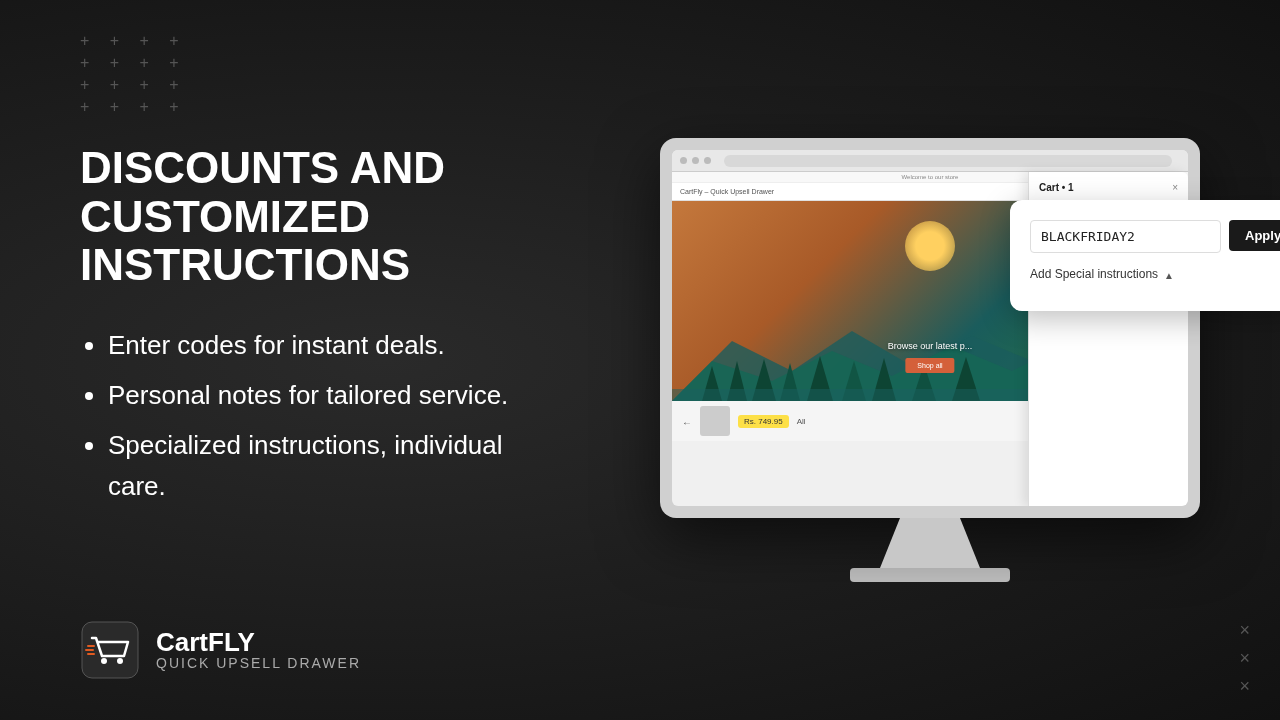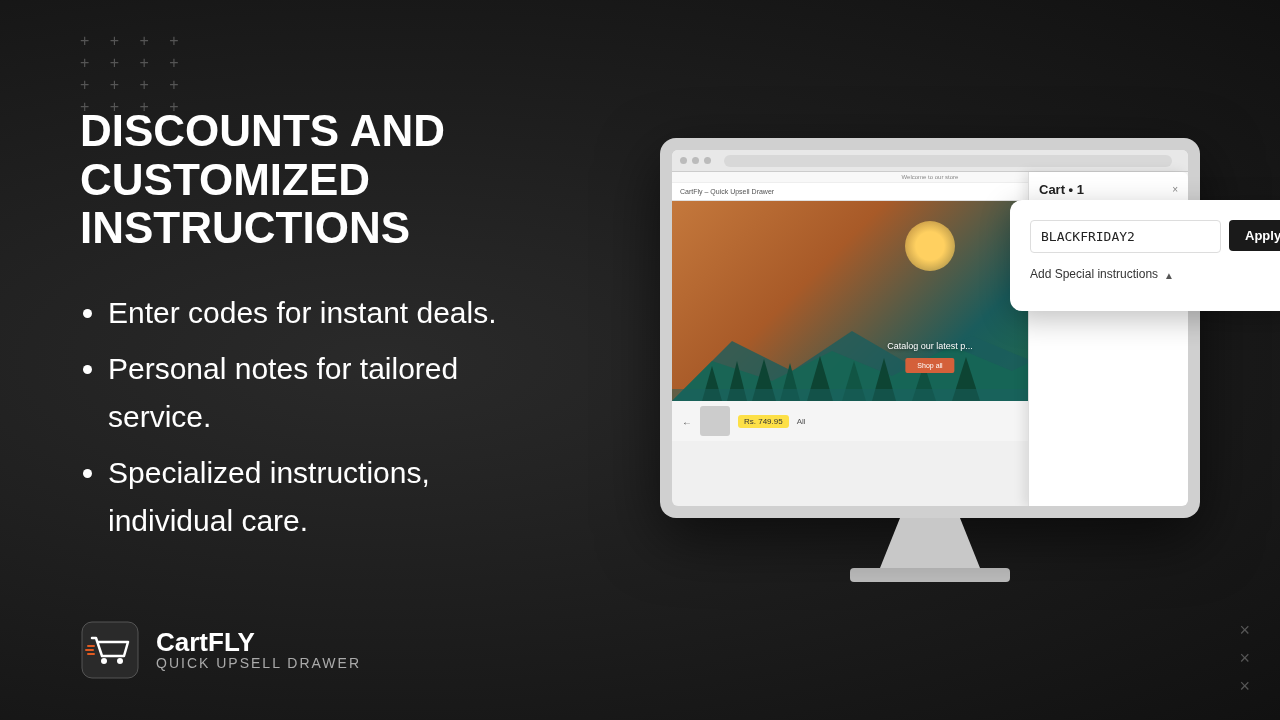"Cart • 1" .cart-title-text { font-size: 13px -> 10px }
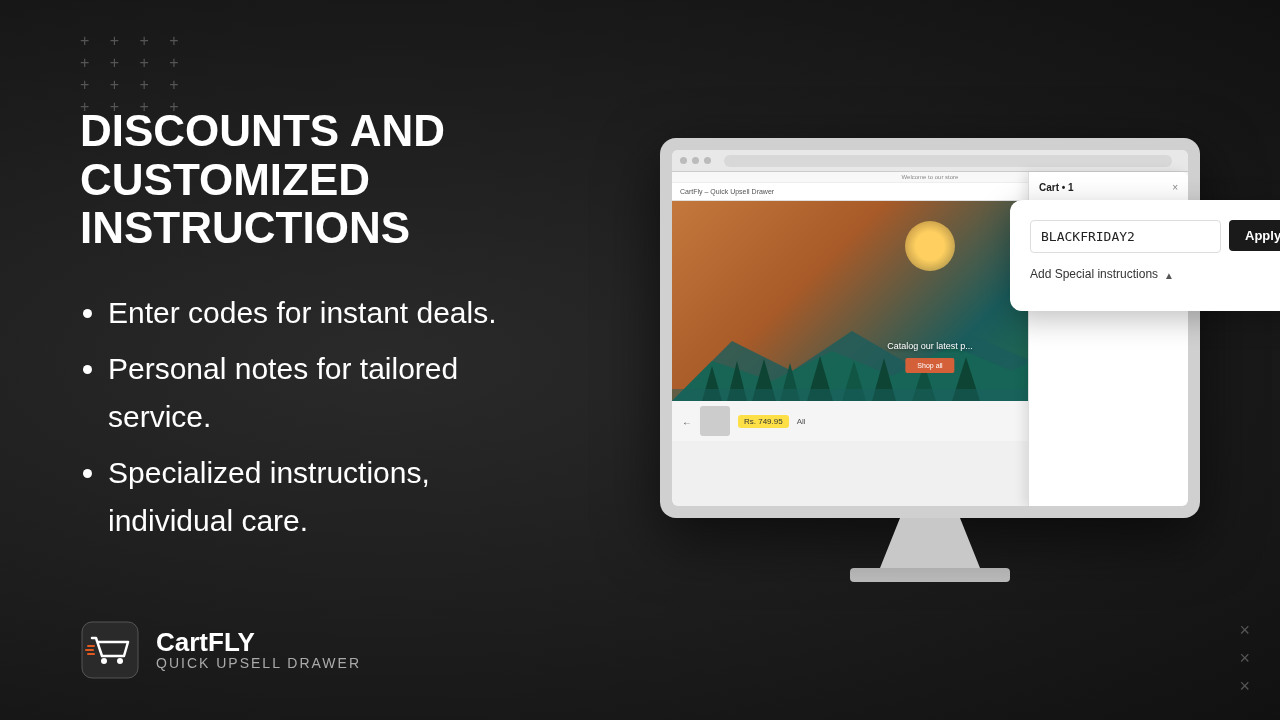"Enter codes for instant deals." .bullet-list { font-size: 30px -> 26px }
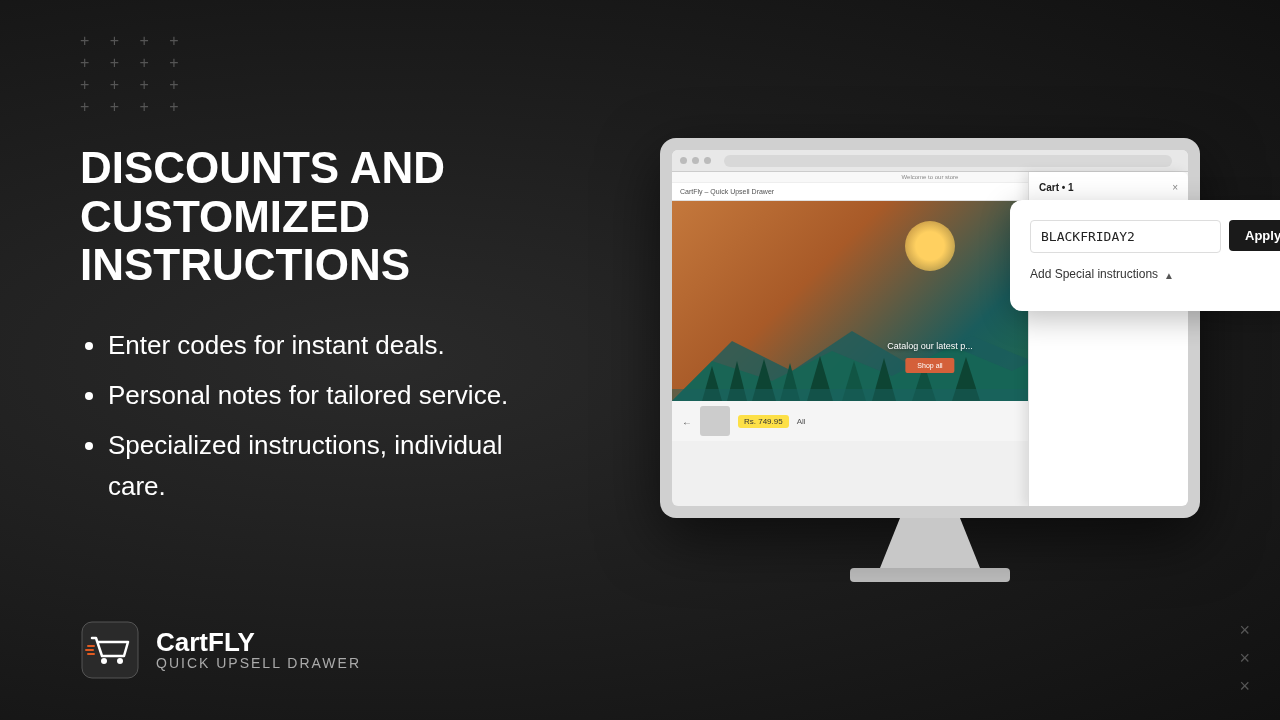"Catalog our latest p..." div.browse-text { text: Catalog -> Browse }
